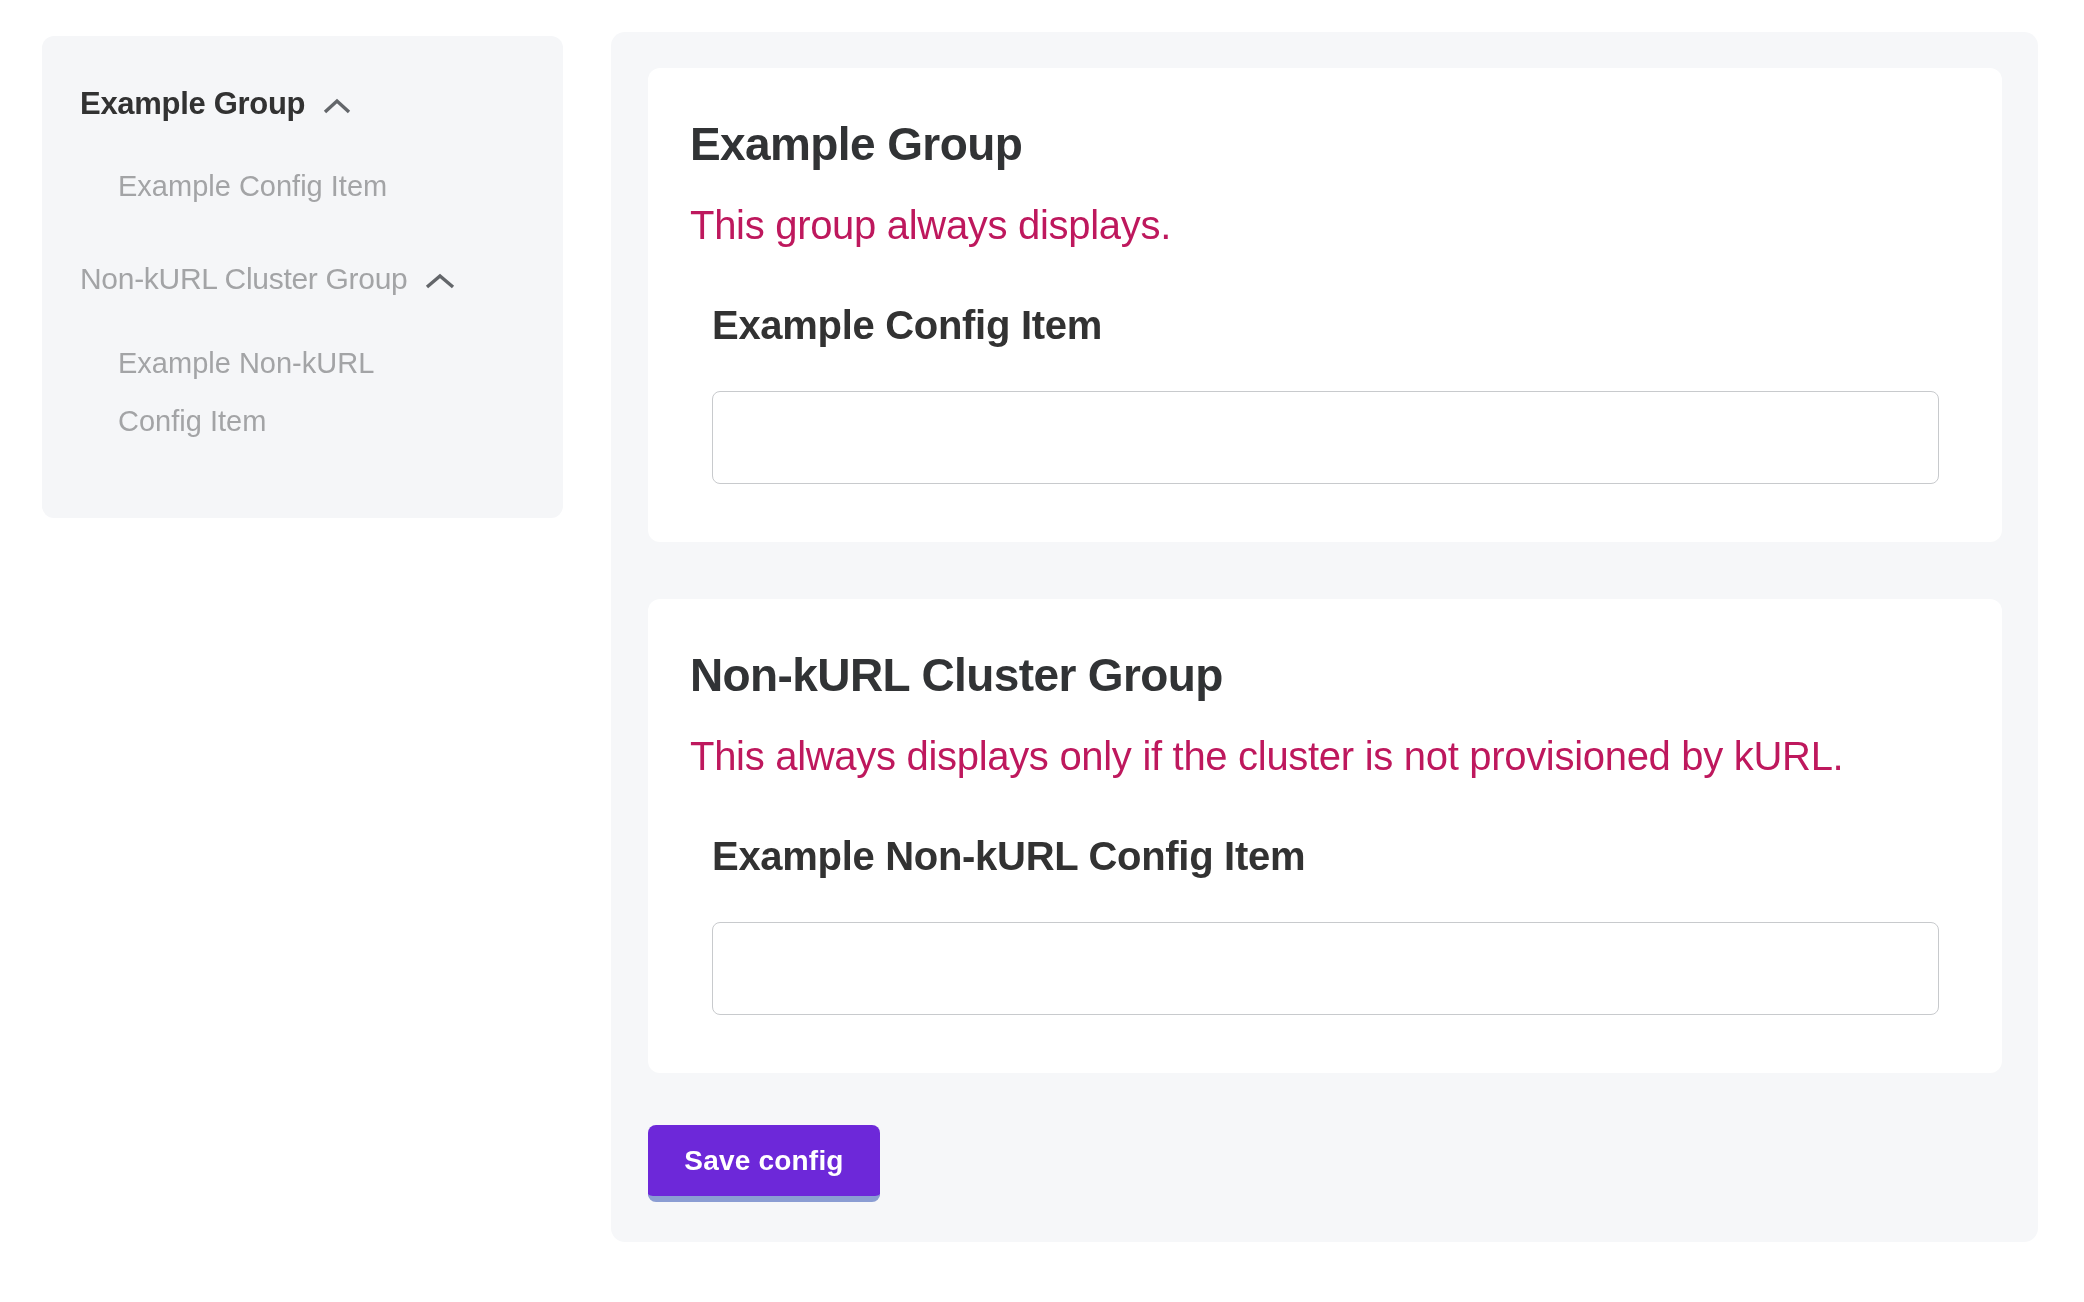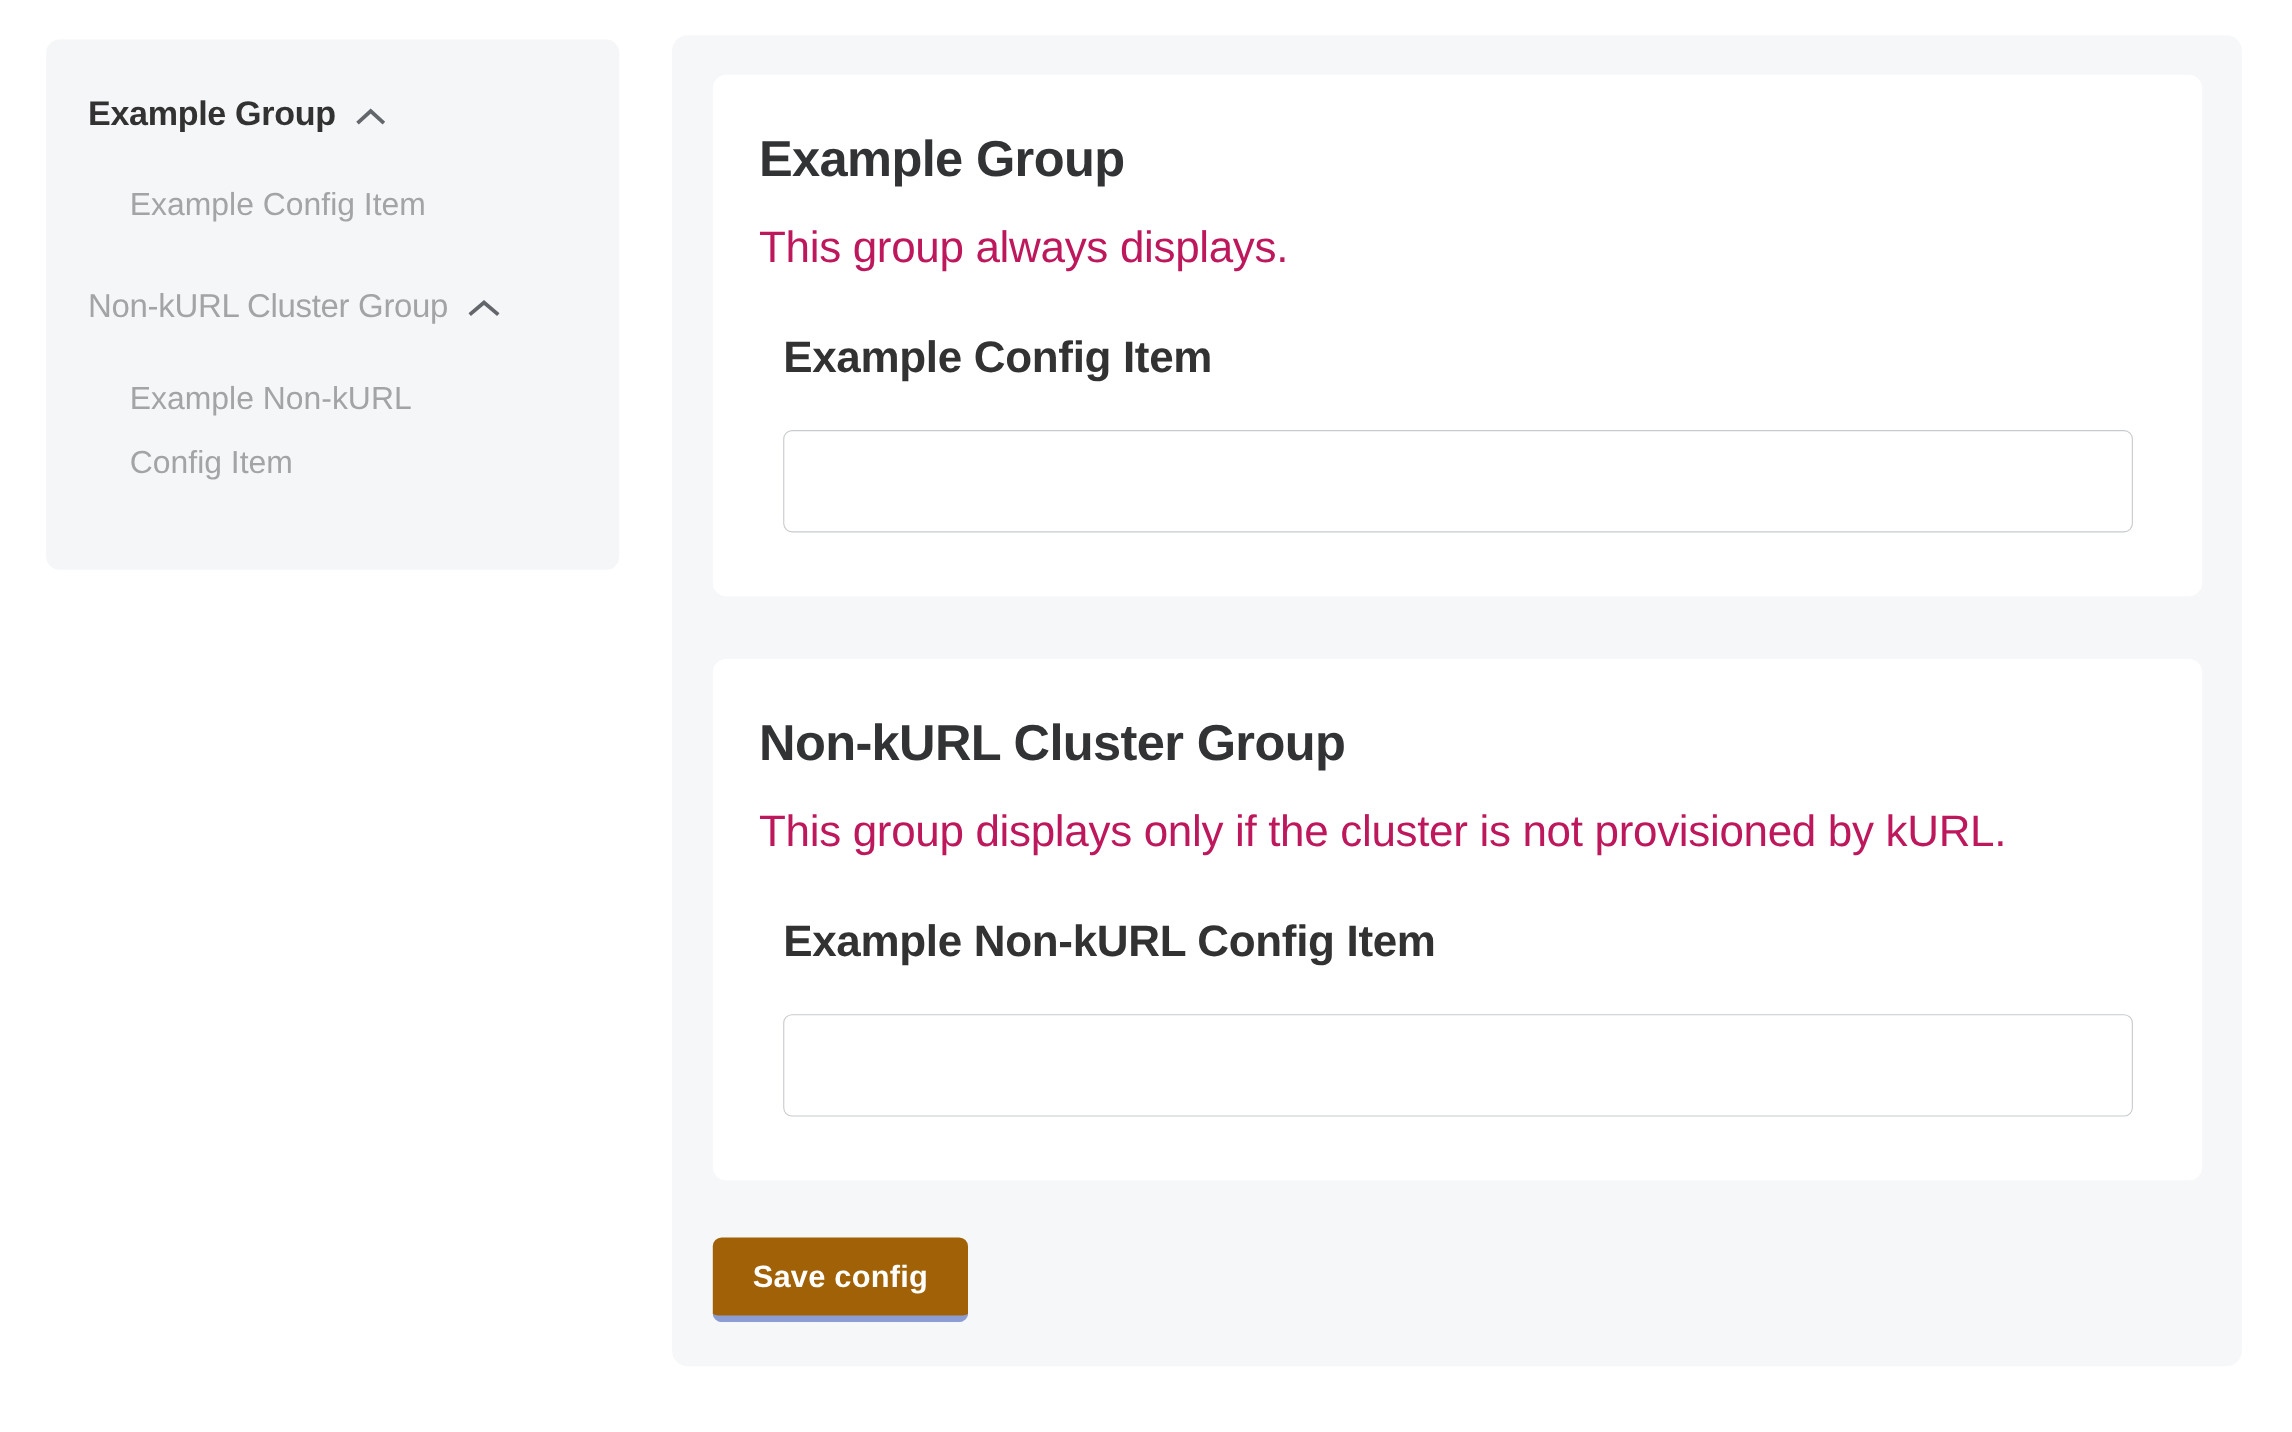"This group displays only if" p.desc { text: group -> always }
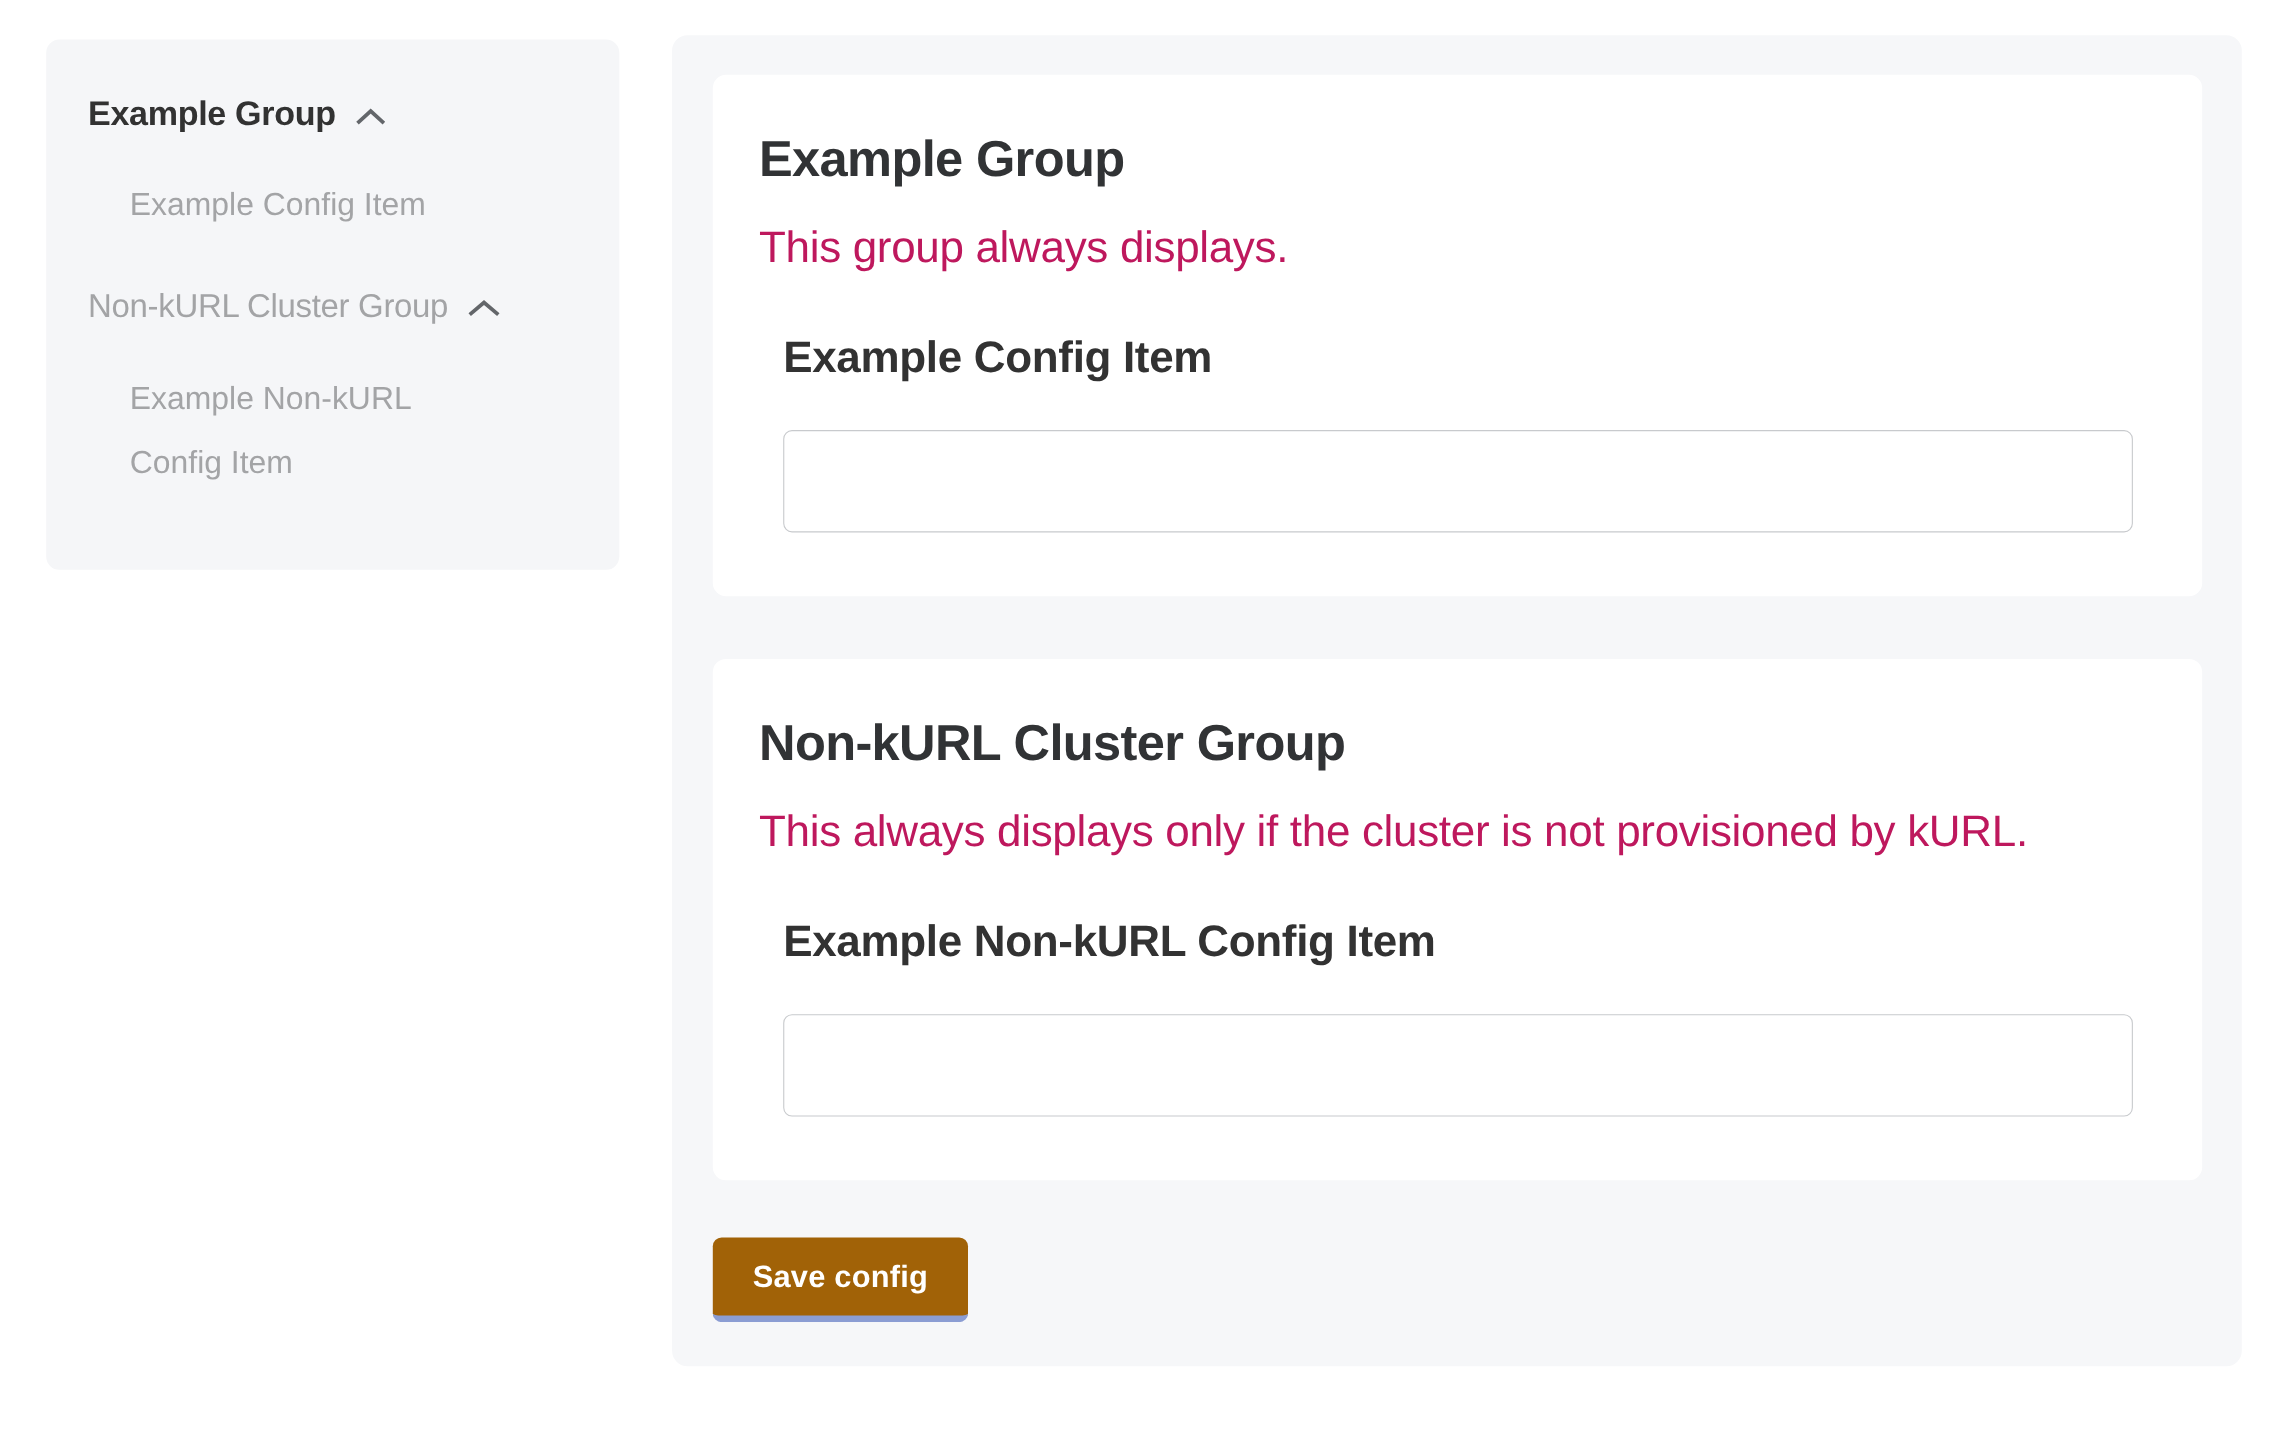"Save config" .save-btn { background: #a16207 -> #6d28d9 }
